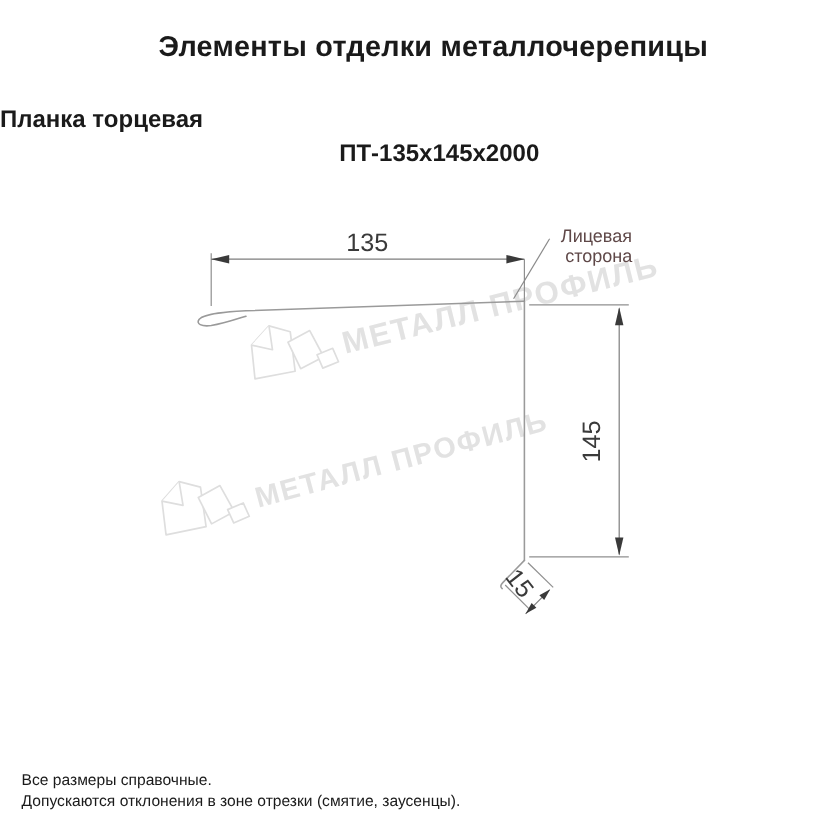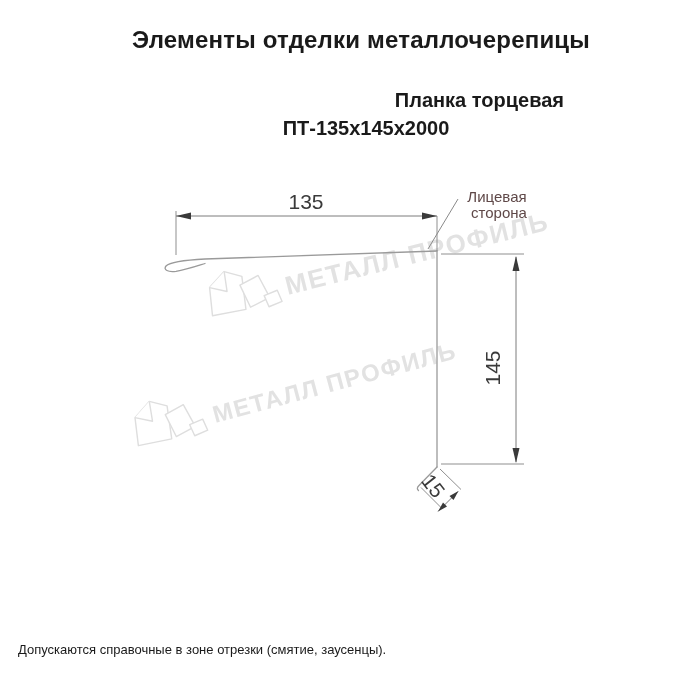"Планка торцевая" .product-name { text-align: right -> left }
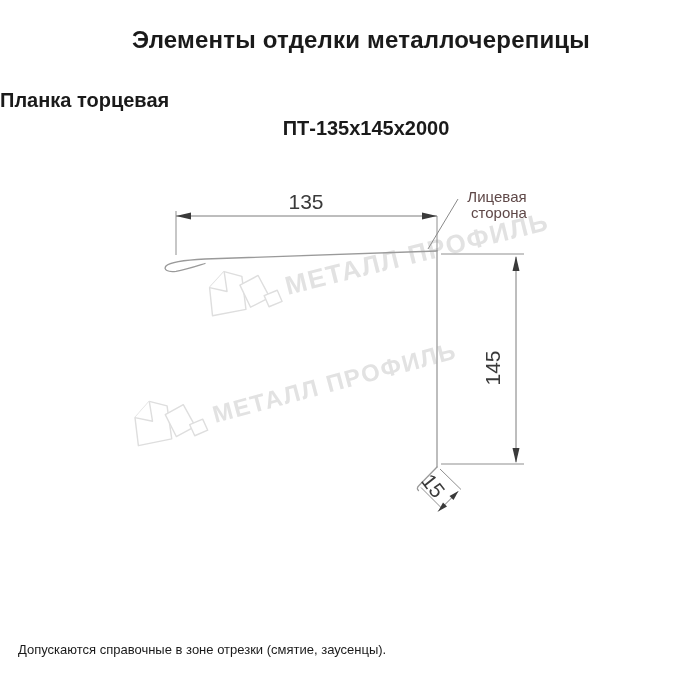"Все размеры справочные." div { html: none -> <div>Все размеры справочные.</div> }
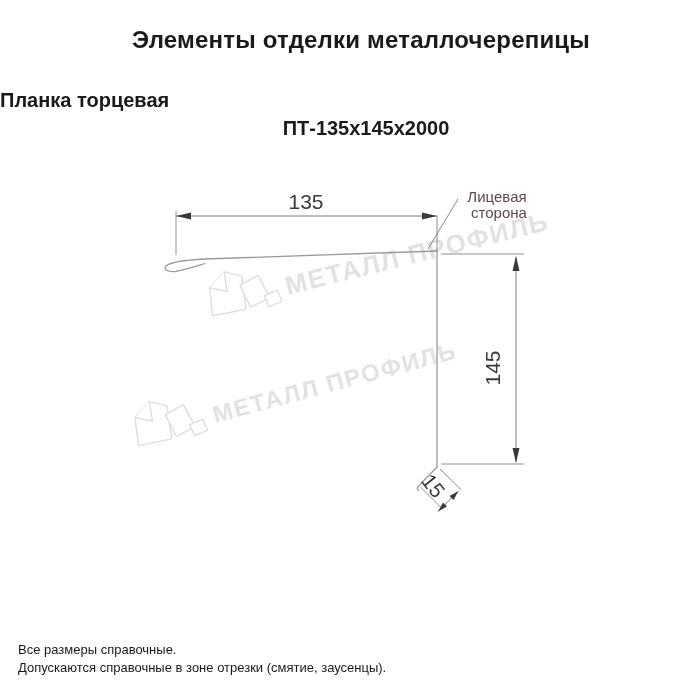"Допускаются справочные в зоне отрезки" div { text: справочные -> отклонения }
